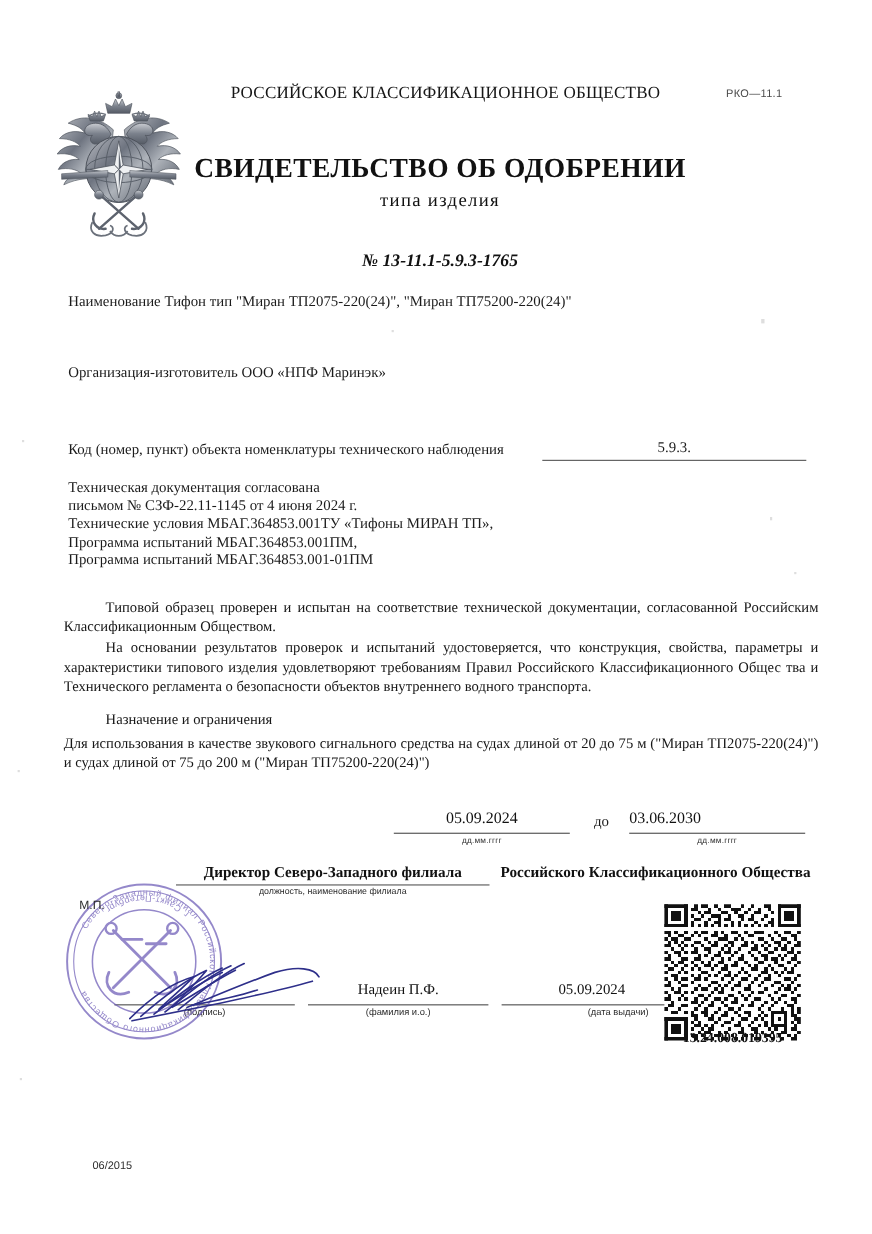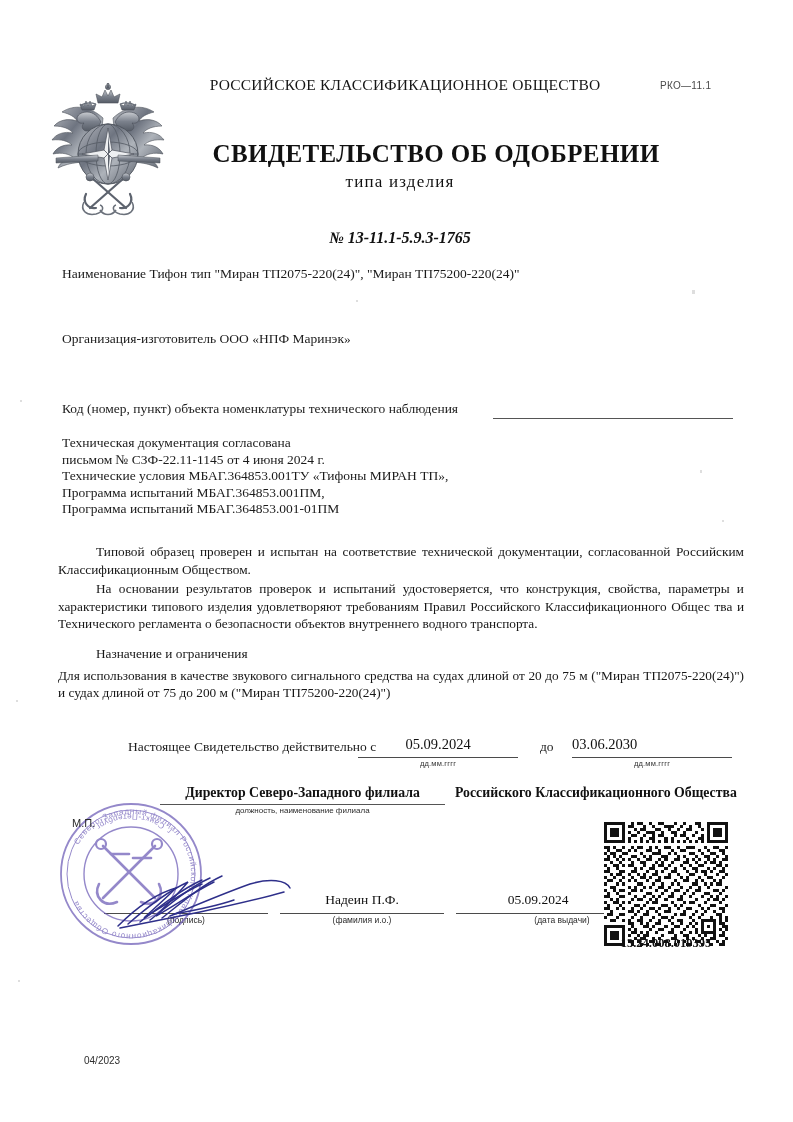"СВИДЕТЕЛЬСТВО ОБ ОДОБРЕНИИ" .title-main { margin-left: 36px -> none }
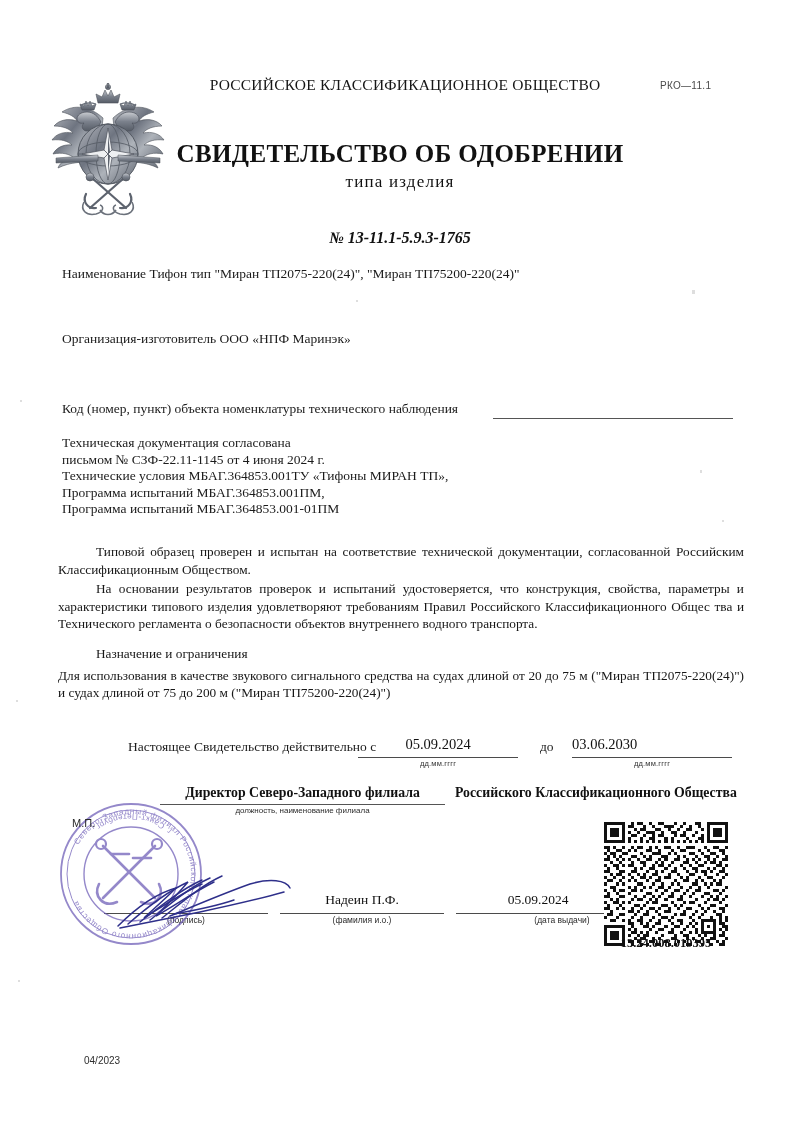"5.9.3." div.code-value { html: none -> <div>5.9.3.</div> }
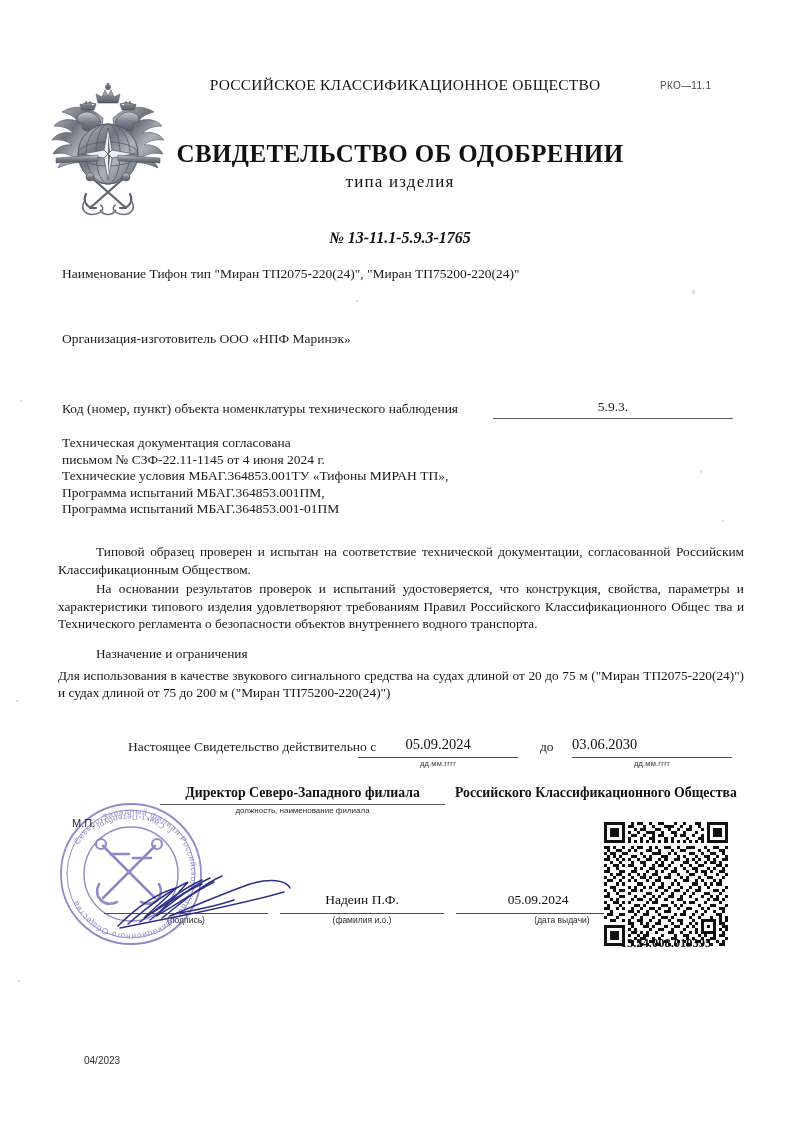"Настоящее Свидетельство действительно с" div.valid-label { html: <div>Настоящее Свидетельство действительно с</div> -> none }
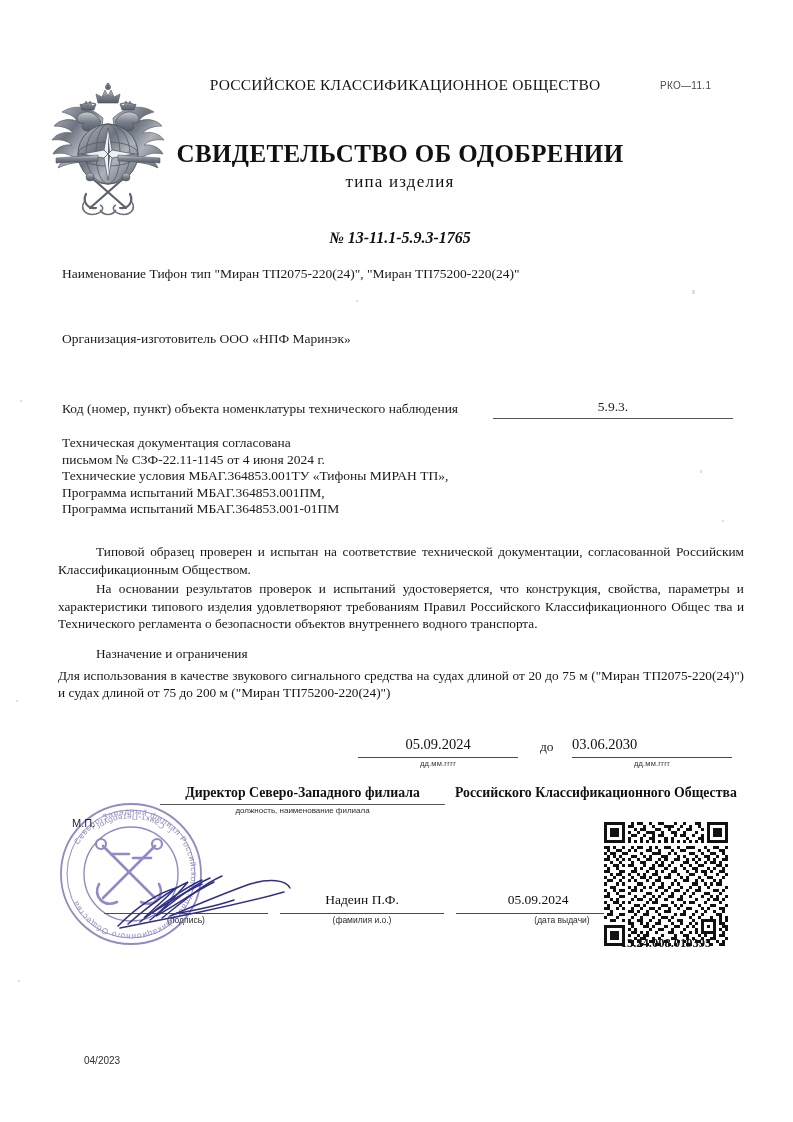"04/2023" div.footer-rev { text: 04/2023 -> 06/2015 }
